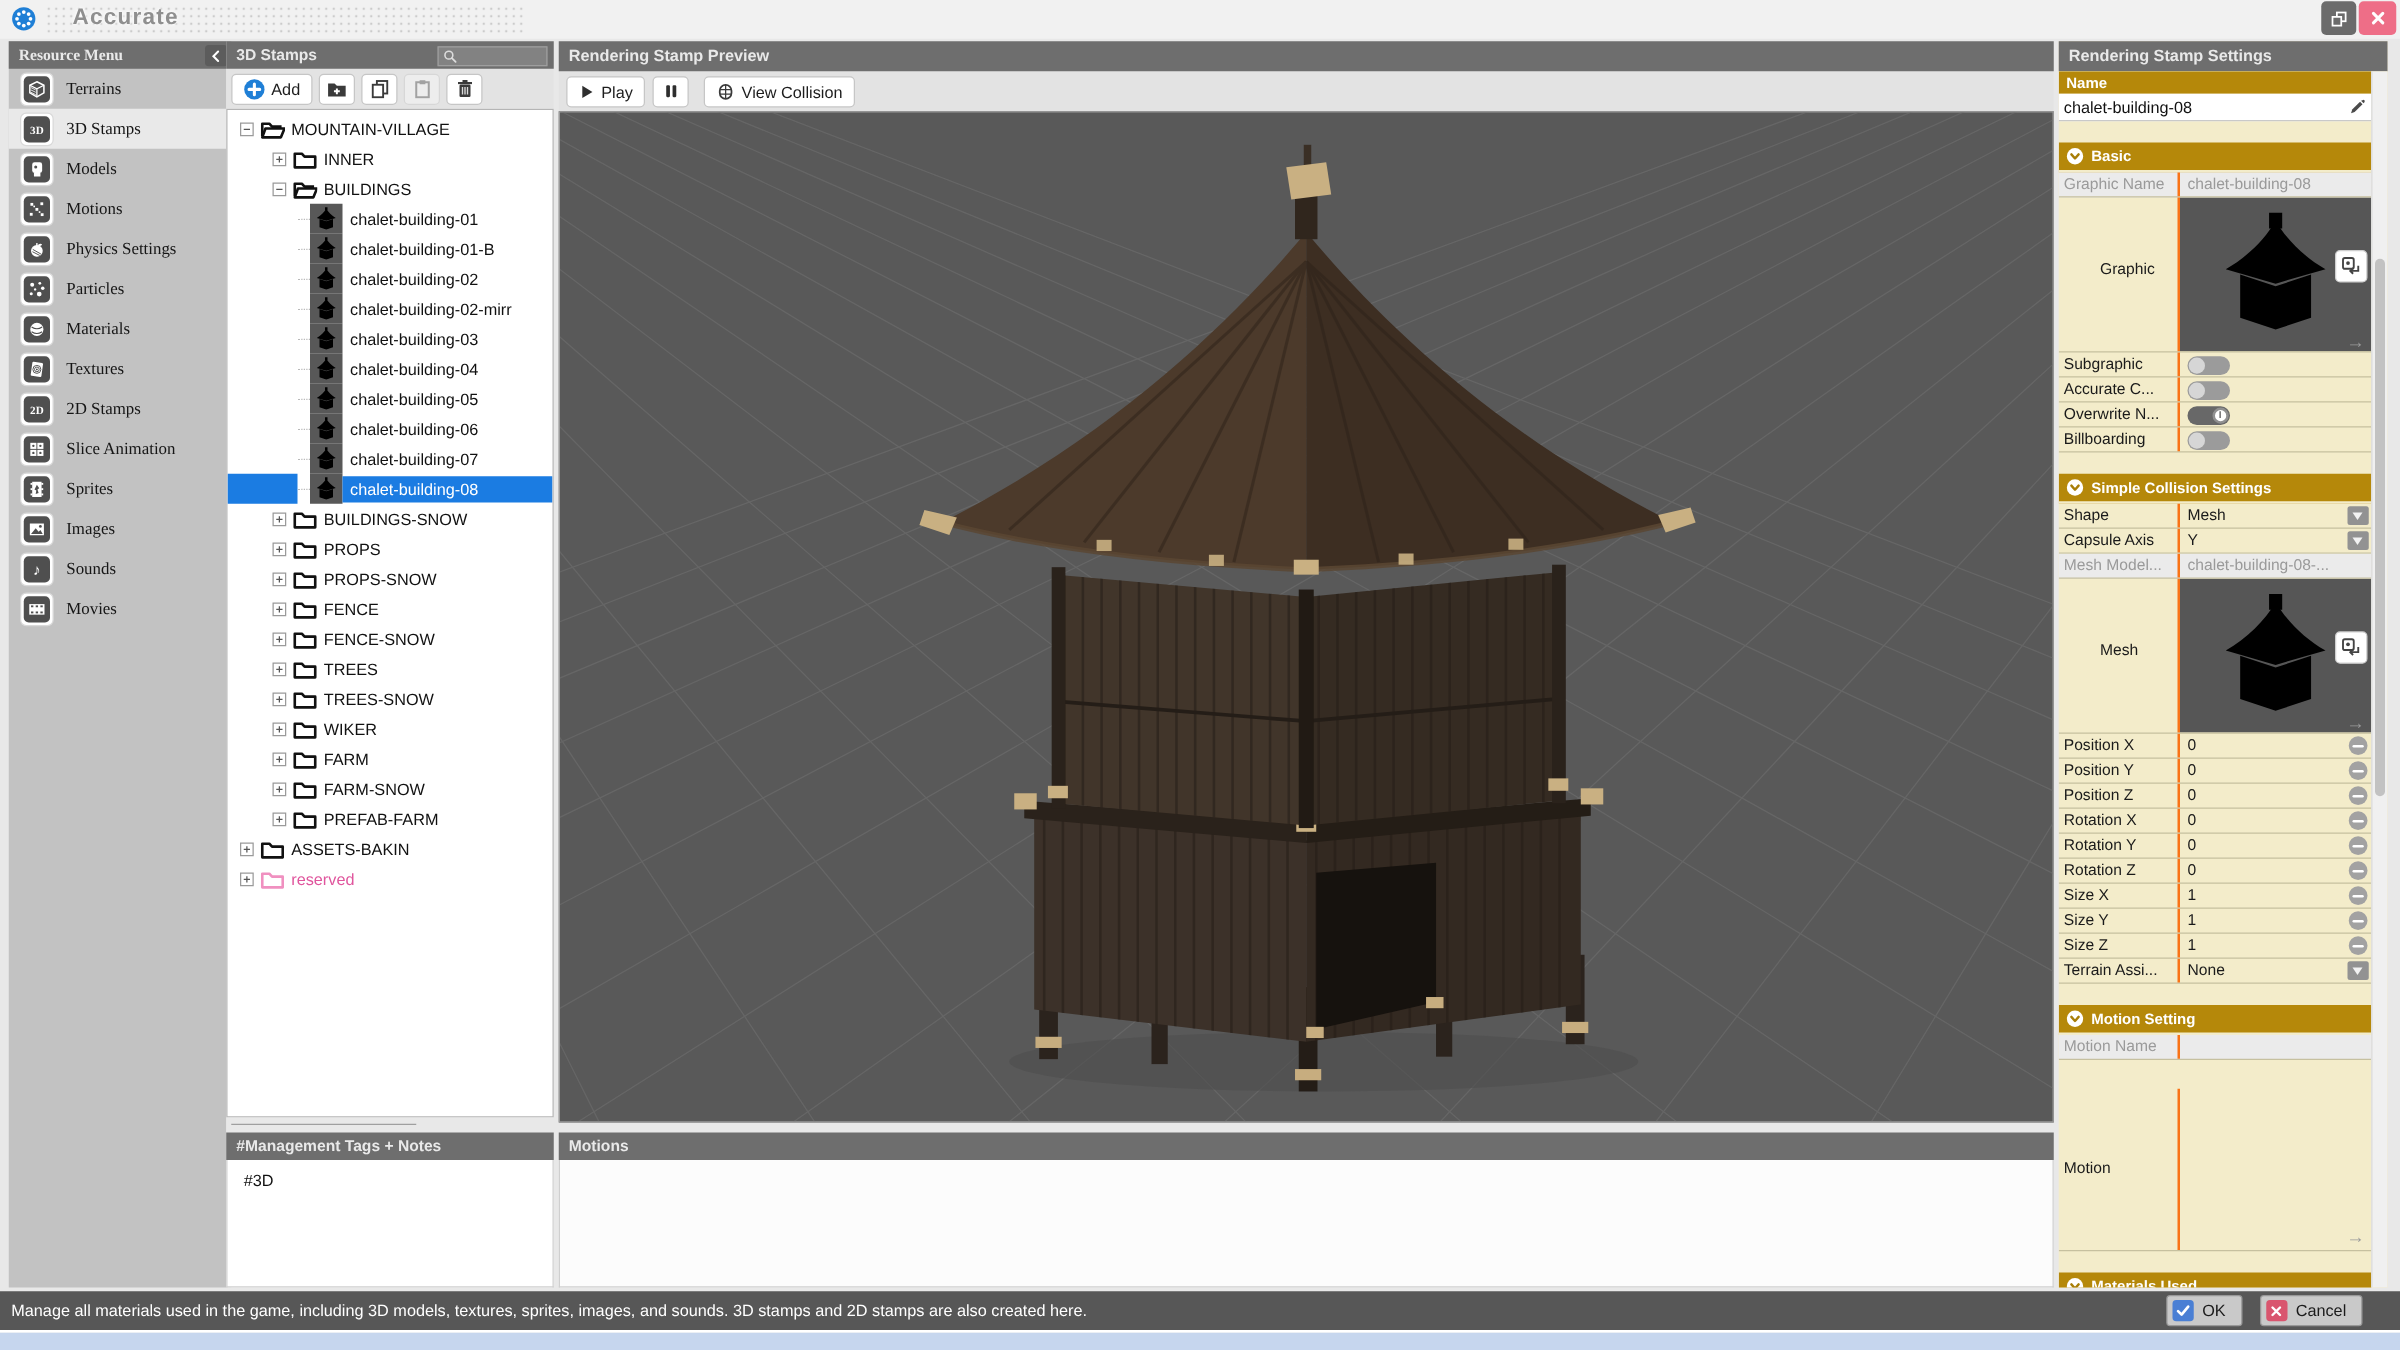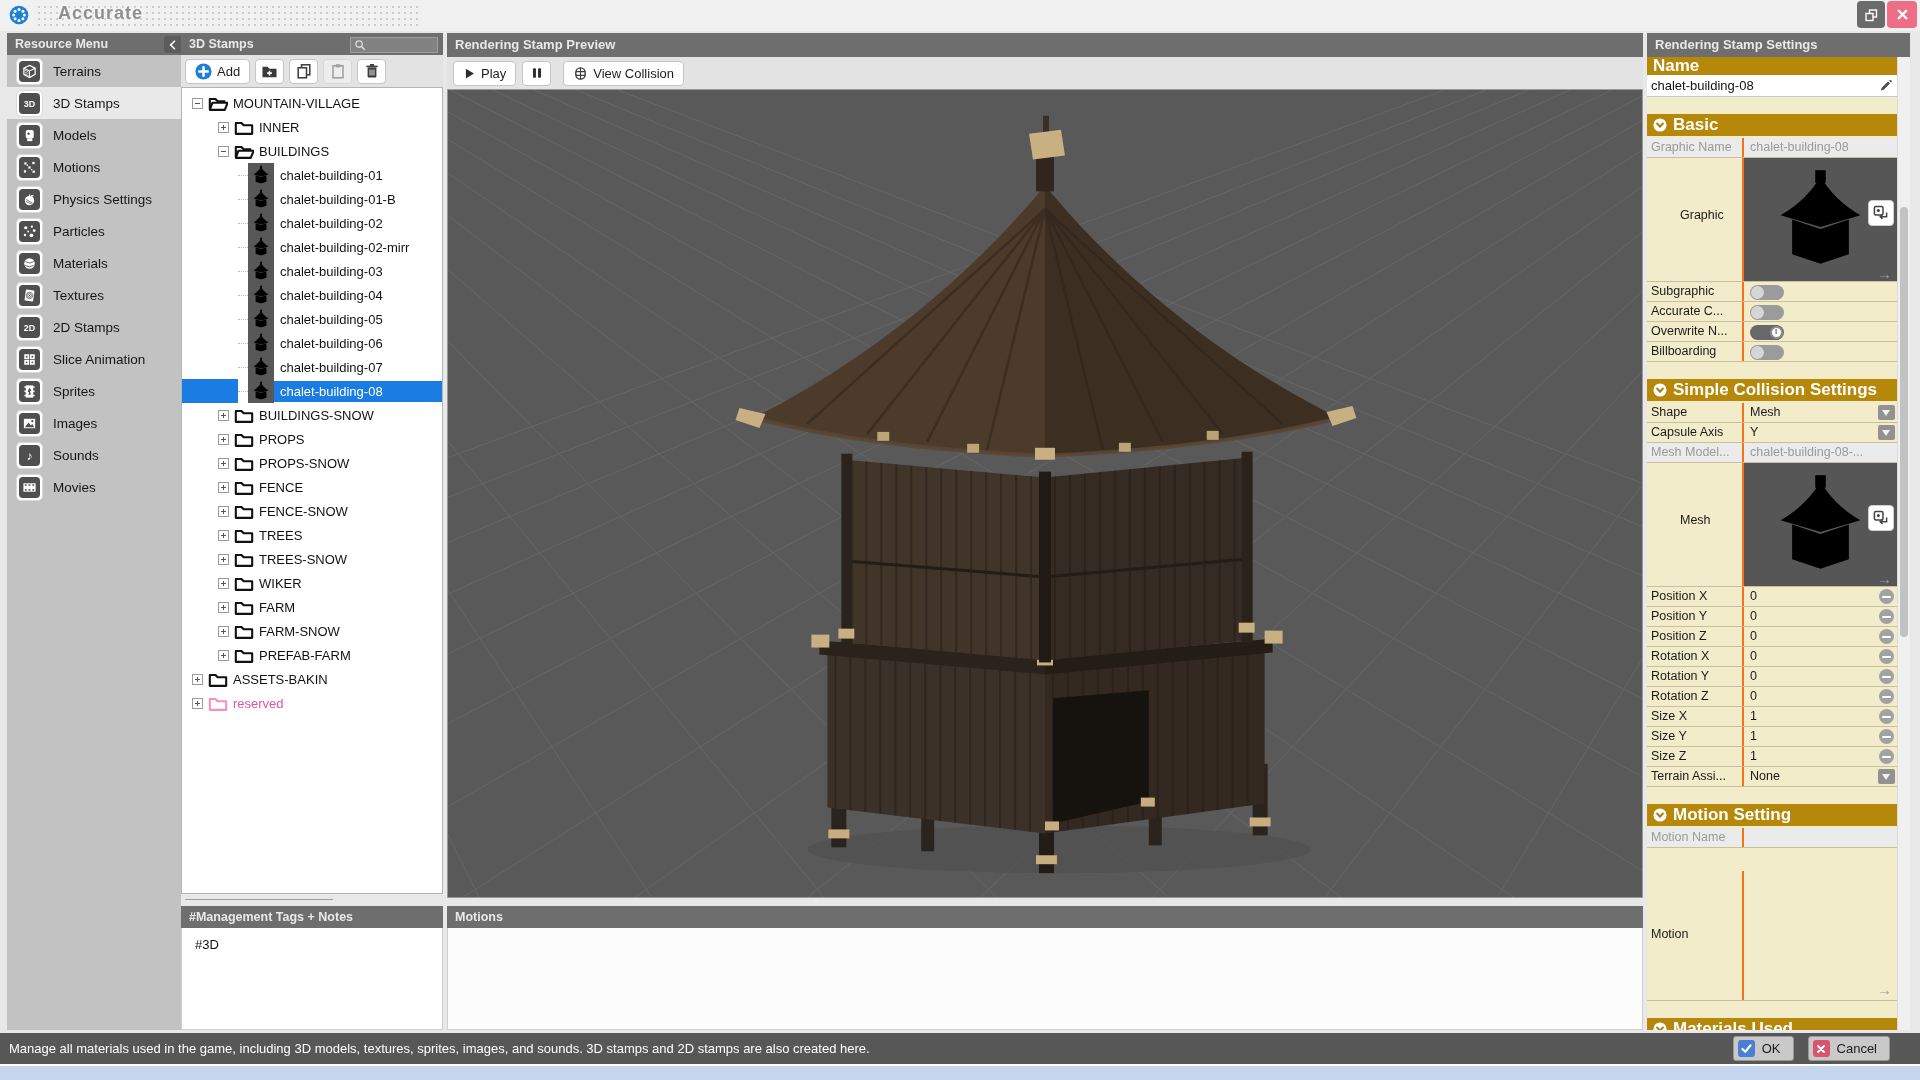"Resource Menu" .sidebar { font-family: none -> Liberation Serif, serif }
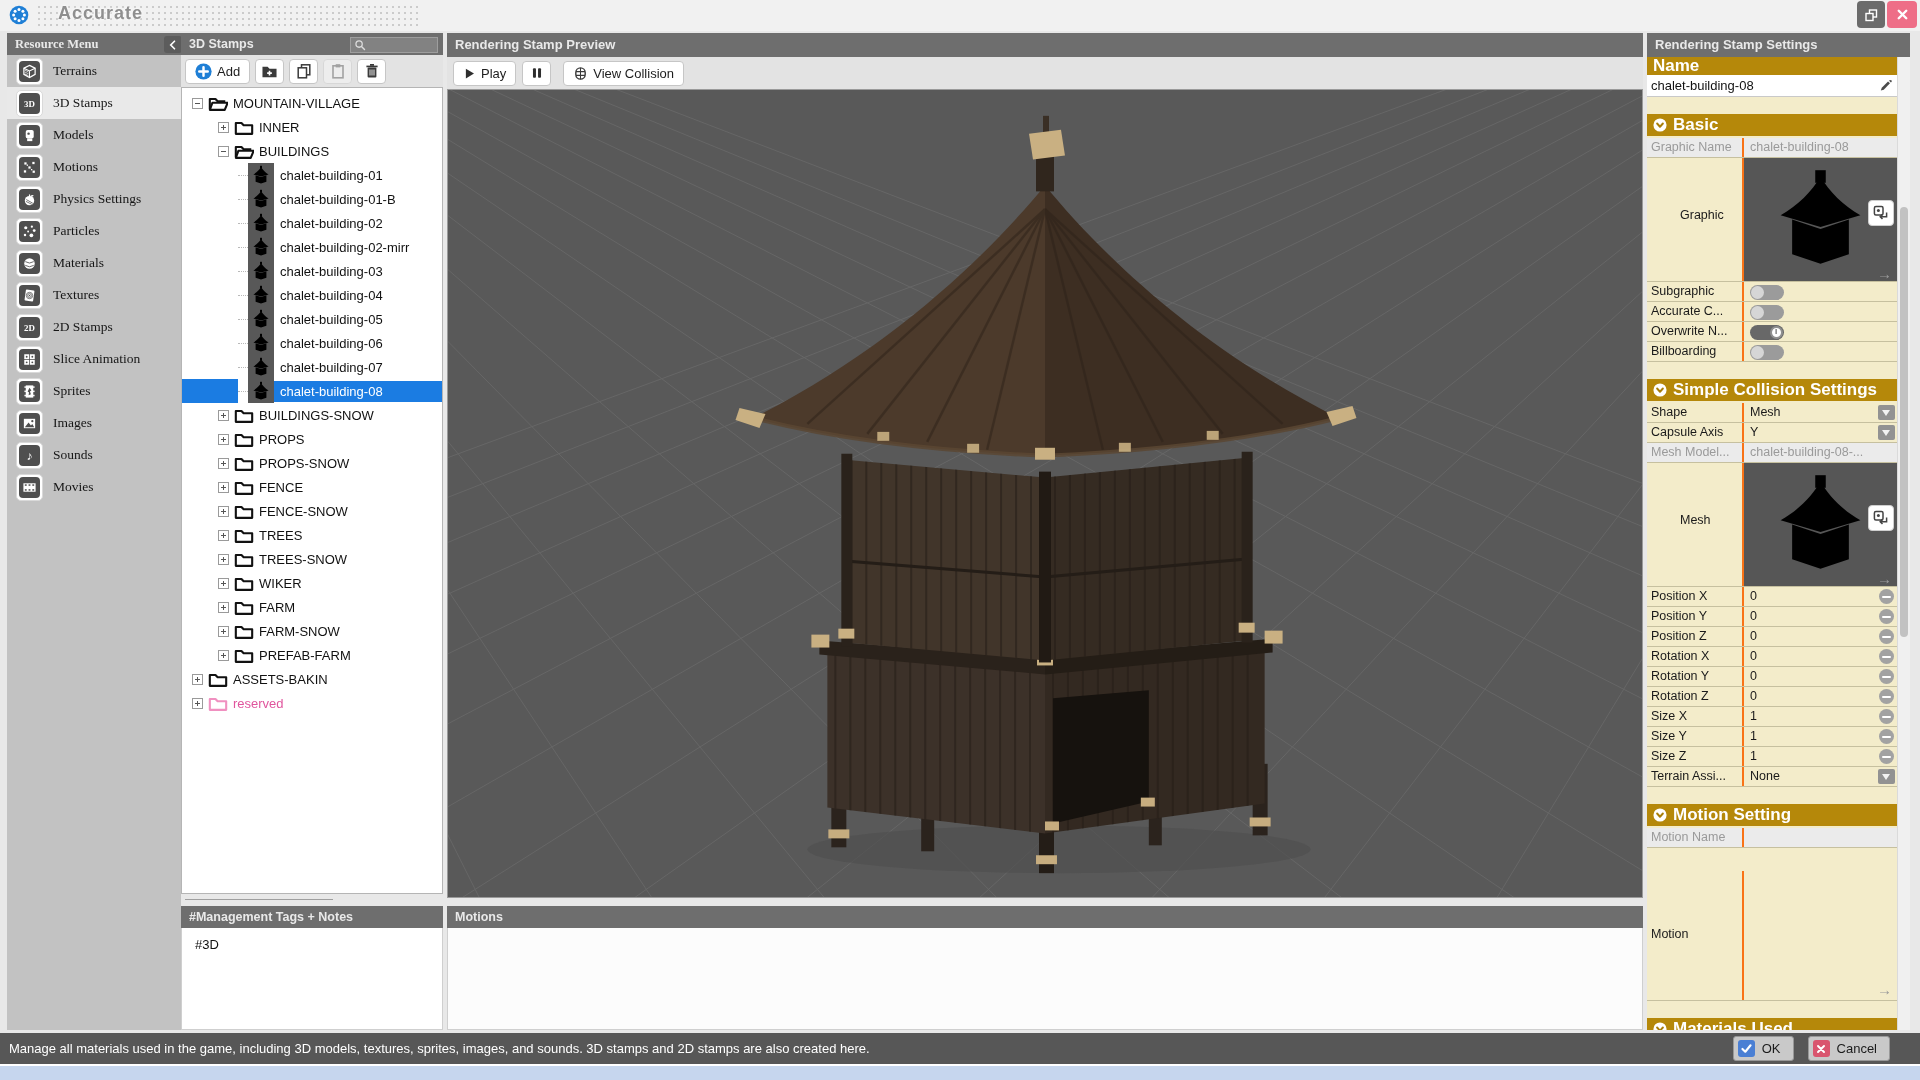"Name" .gold-bar { font-size: 17px -> 12px }
